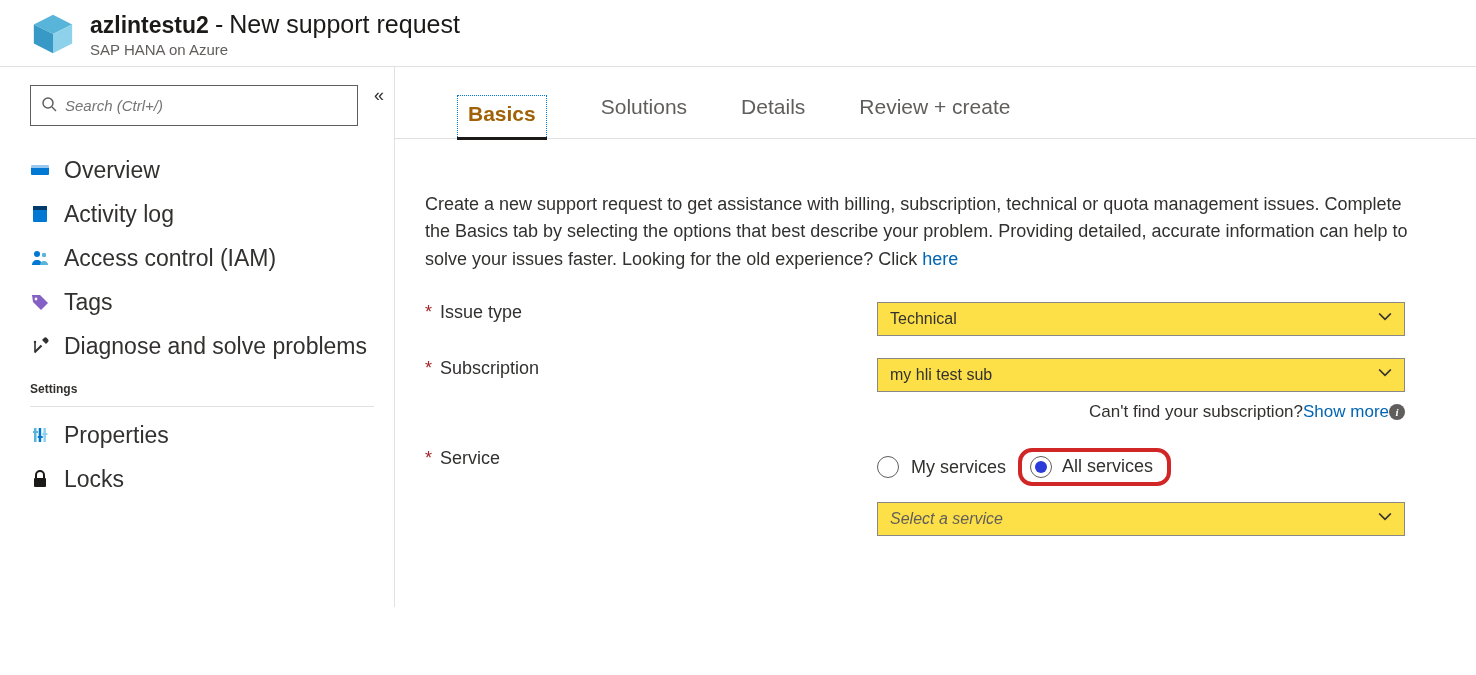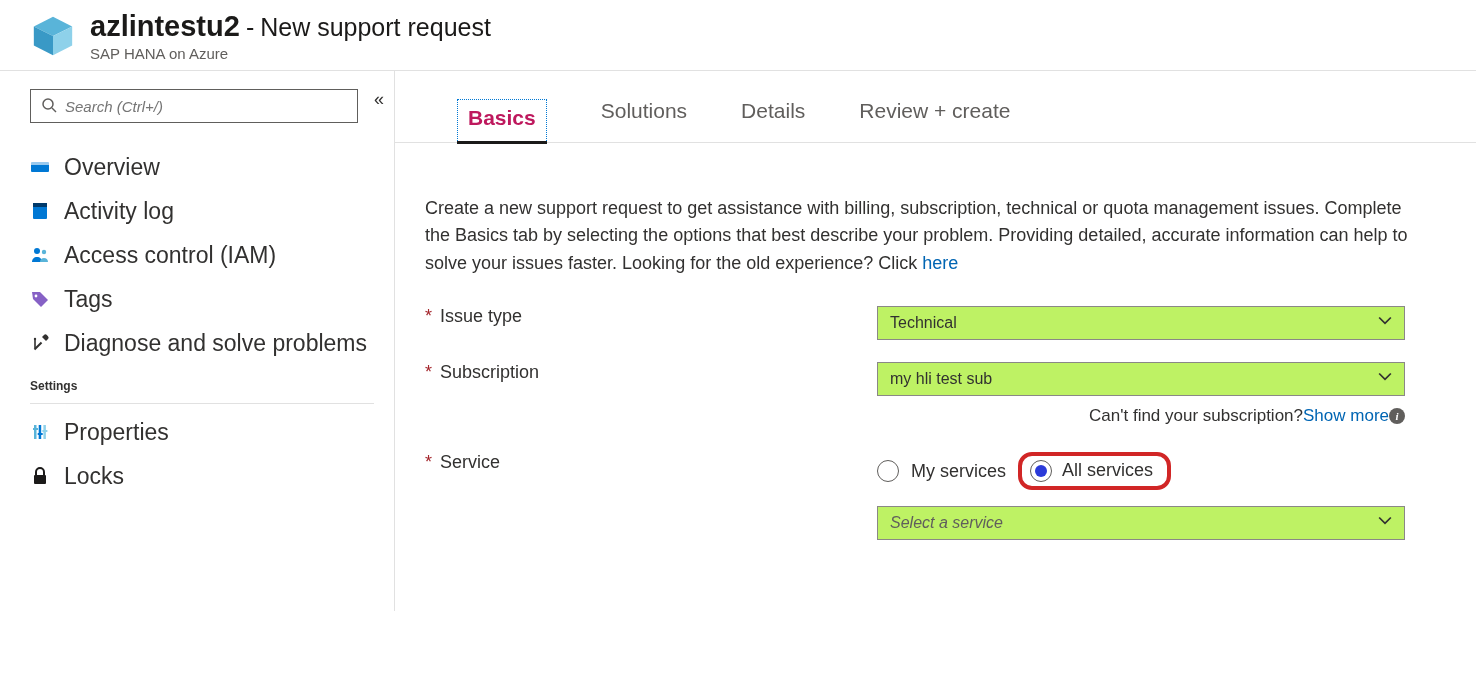"azlintestu2" .title-main { font-size: 29px -> 23px }
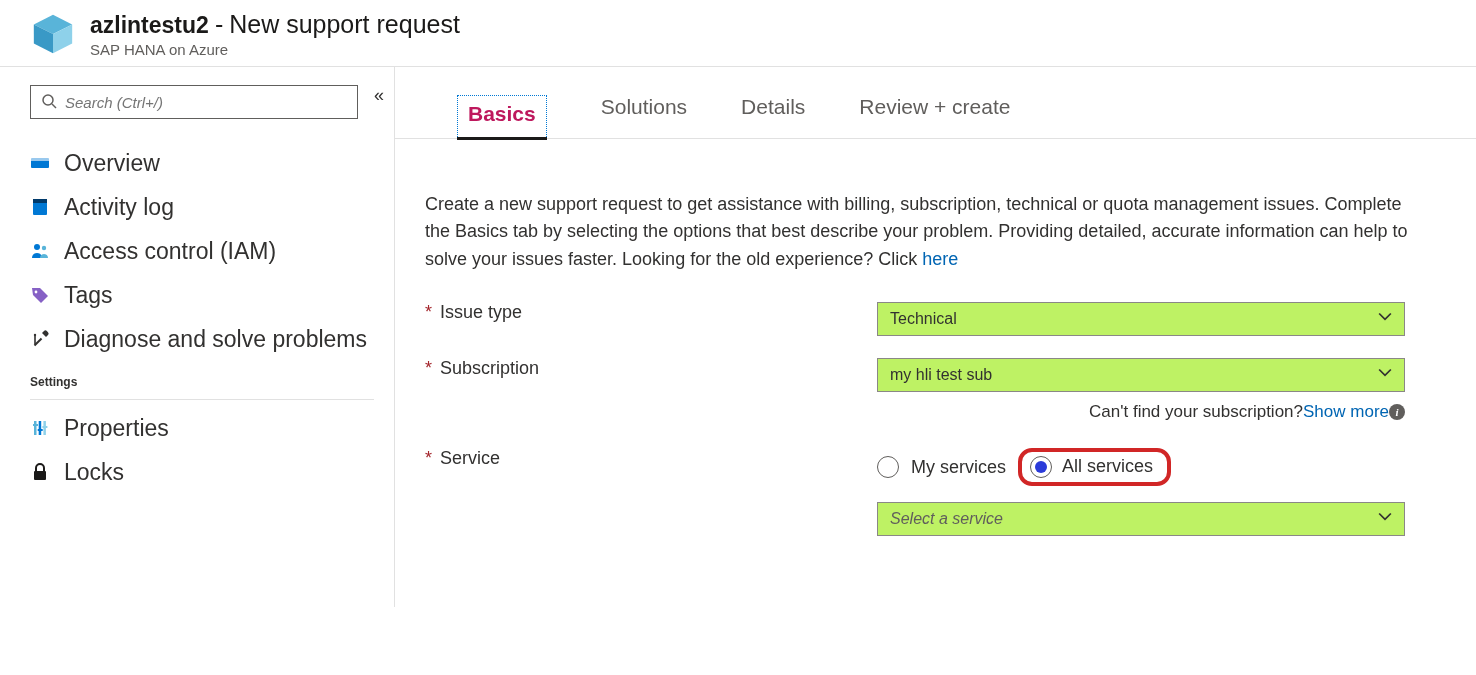"Search (Ctrl+/)" .search-box { height: 34px -> 41px }
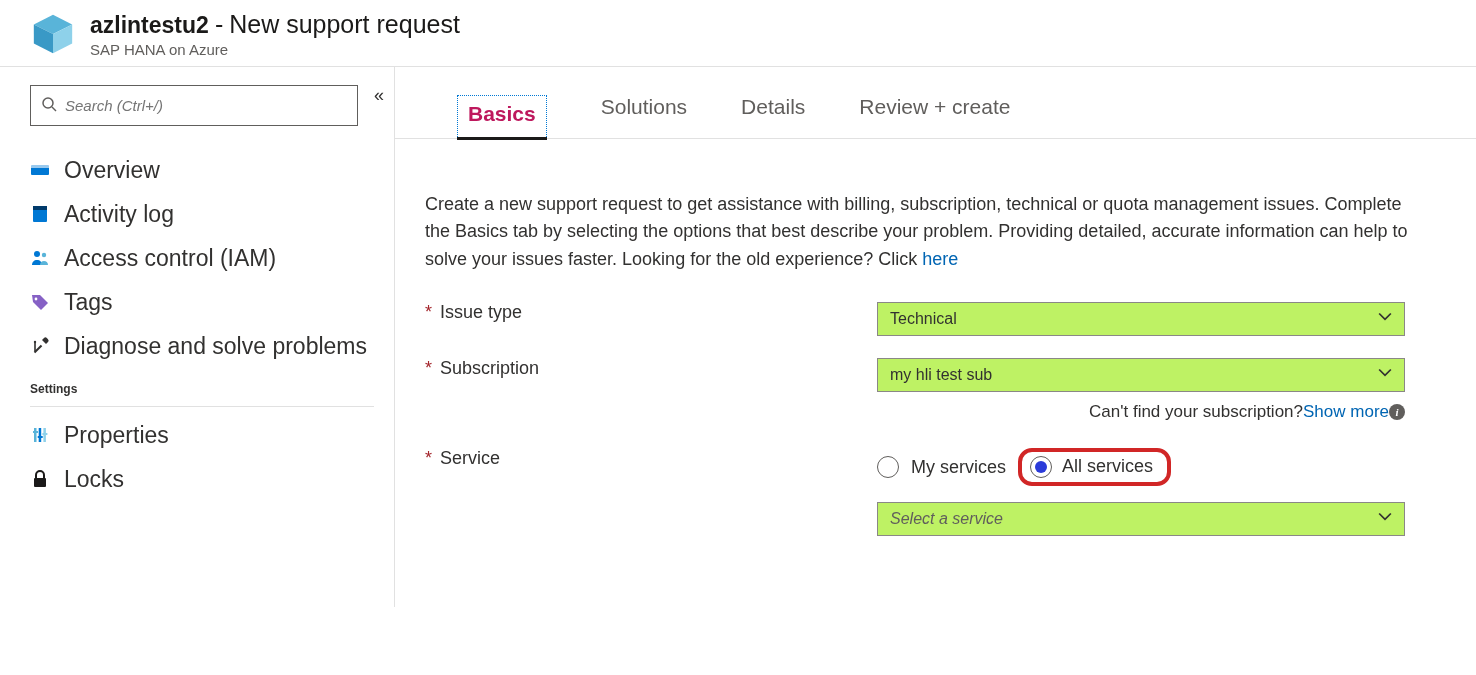"Basics" .tab.active { color: #be185d -> #a16207 }
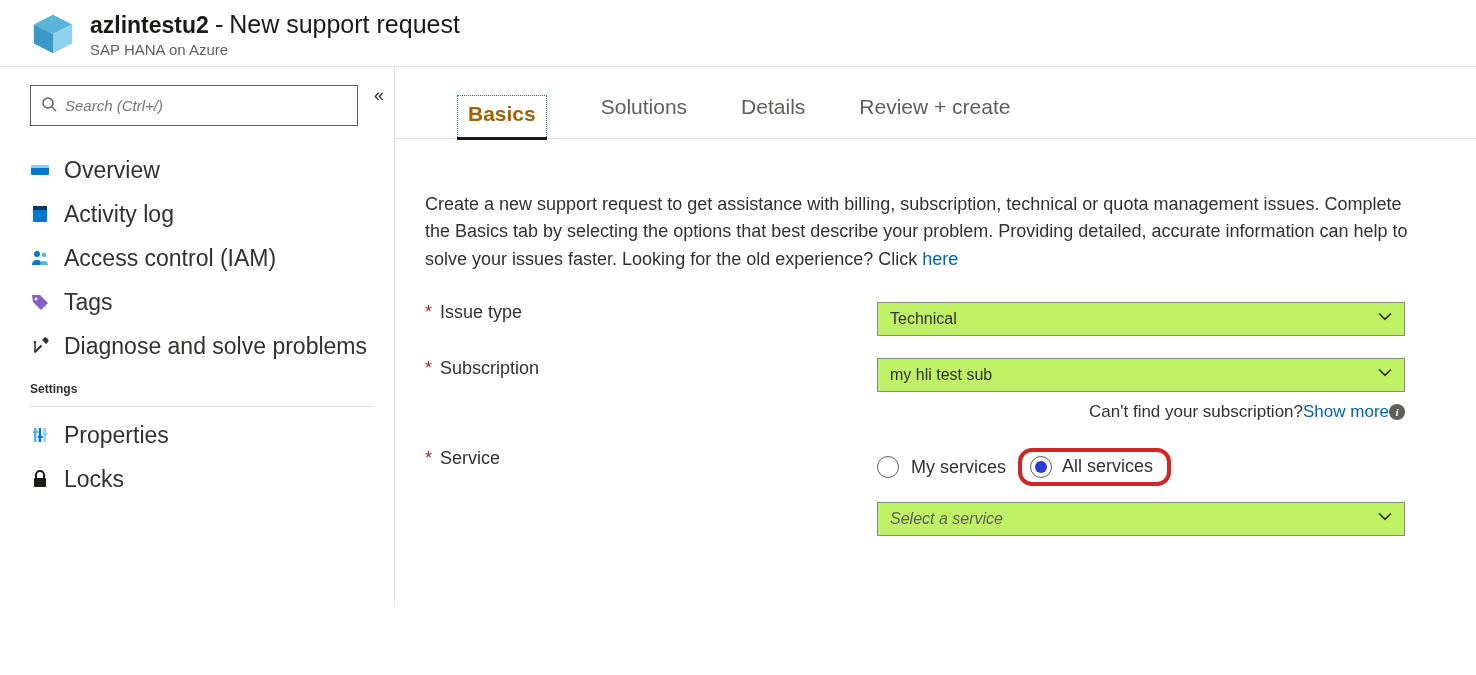"Technical" .select { background: #bef264 -> #fde047 }
